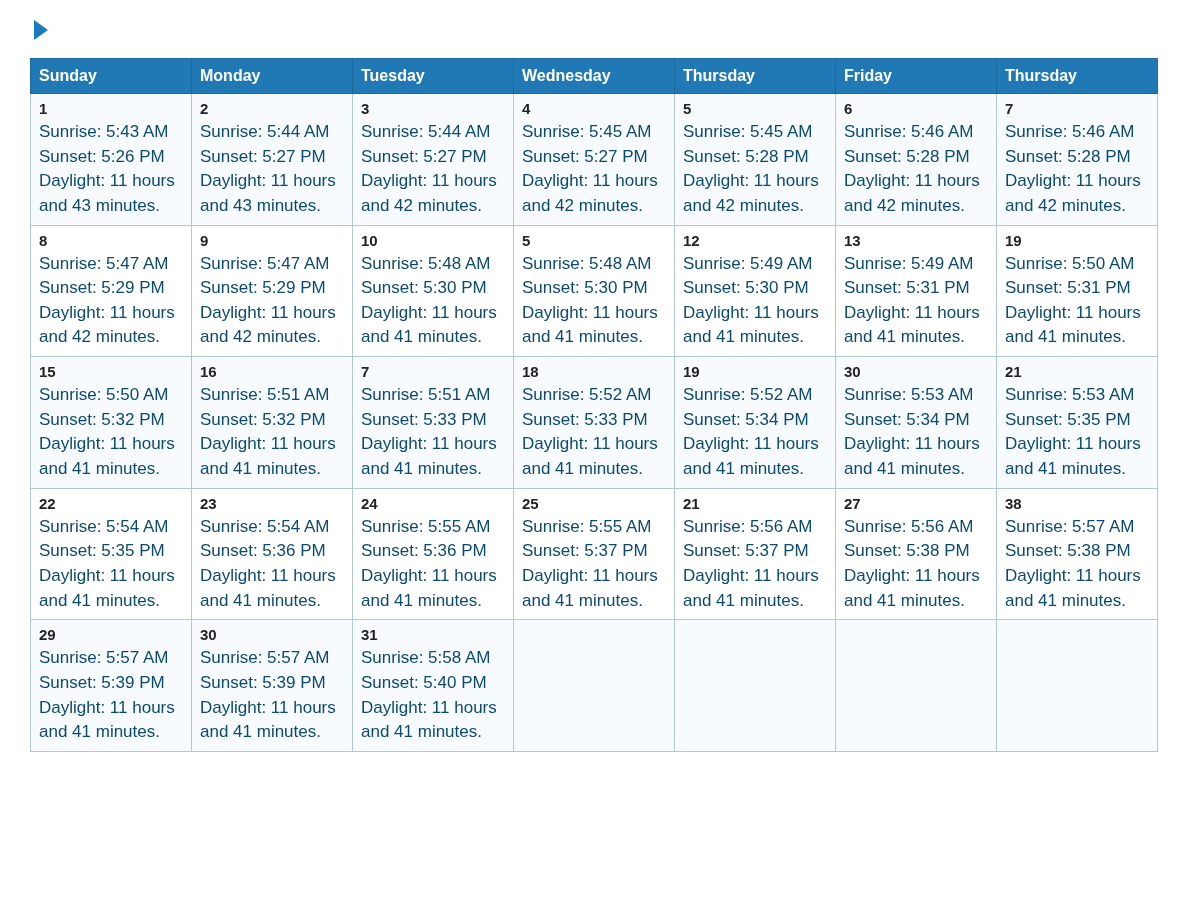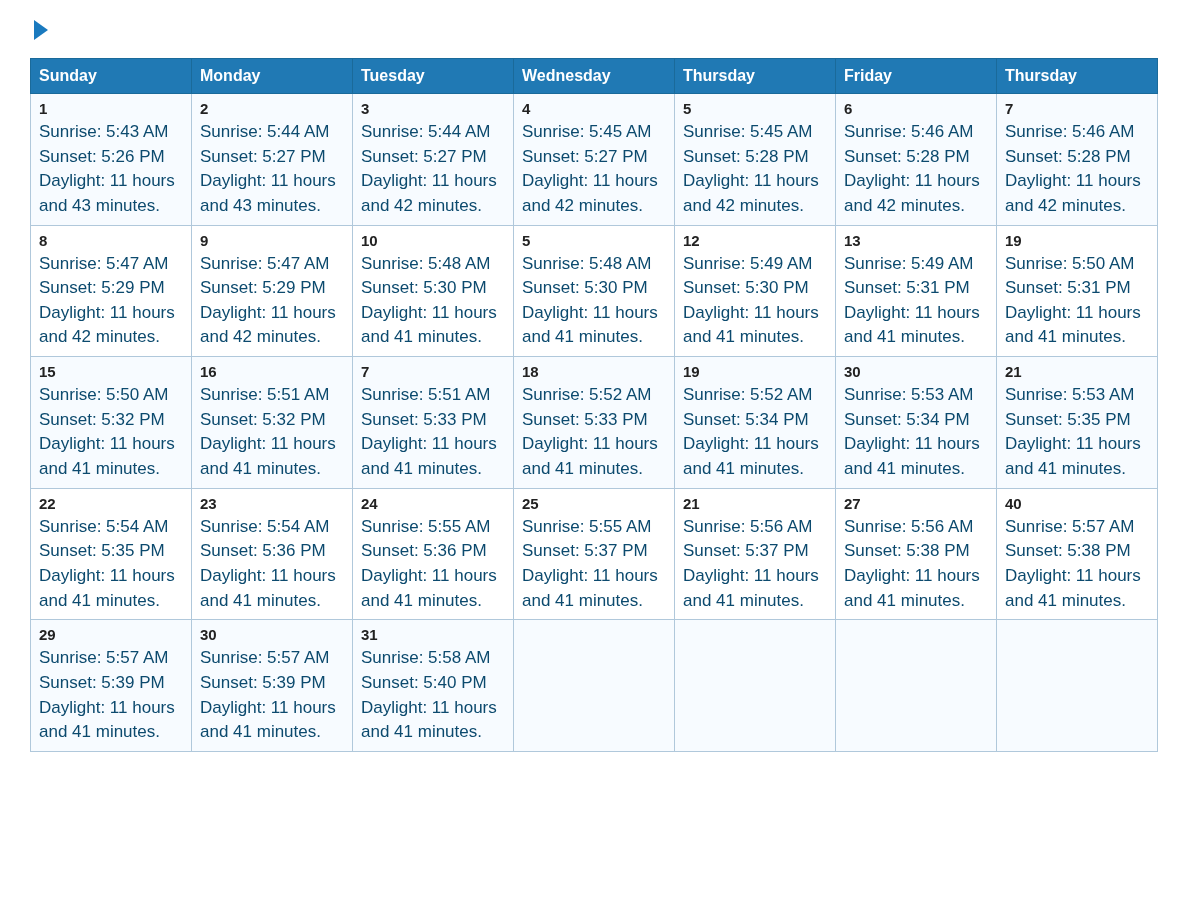"40" div.day-num { text: 40 -> 38 }
